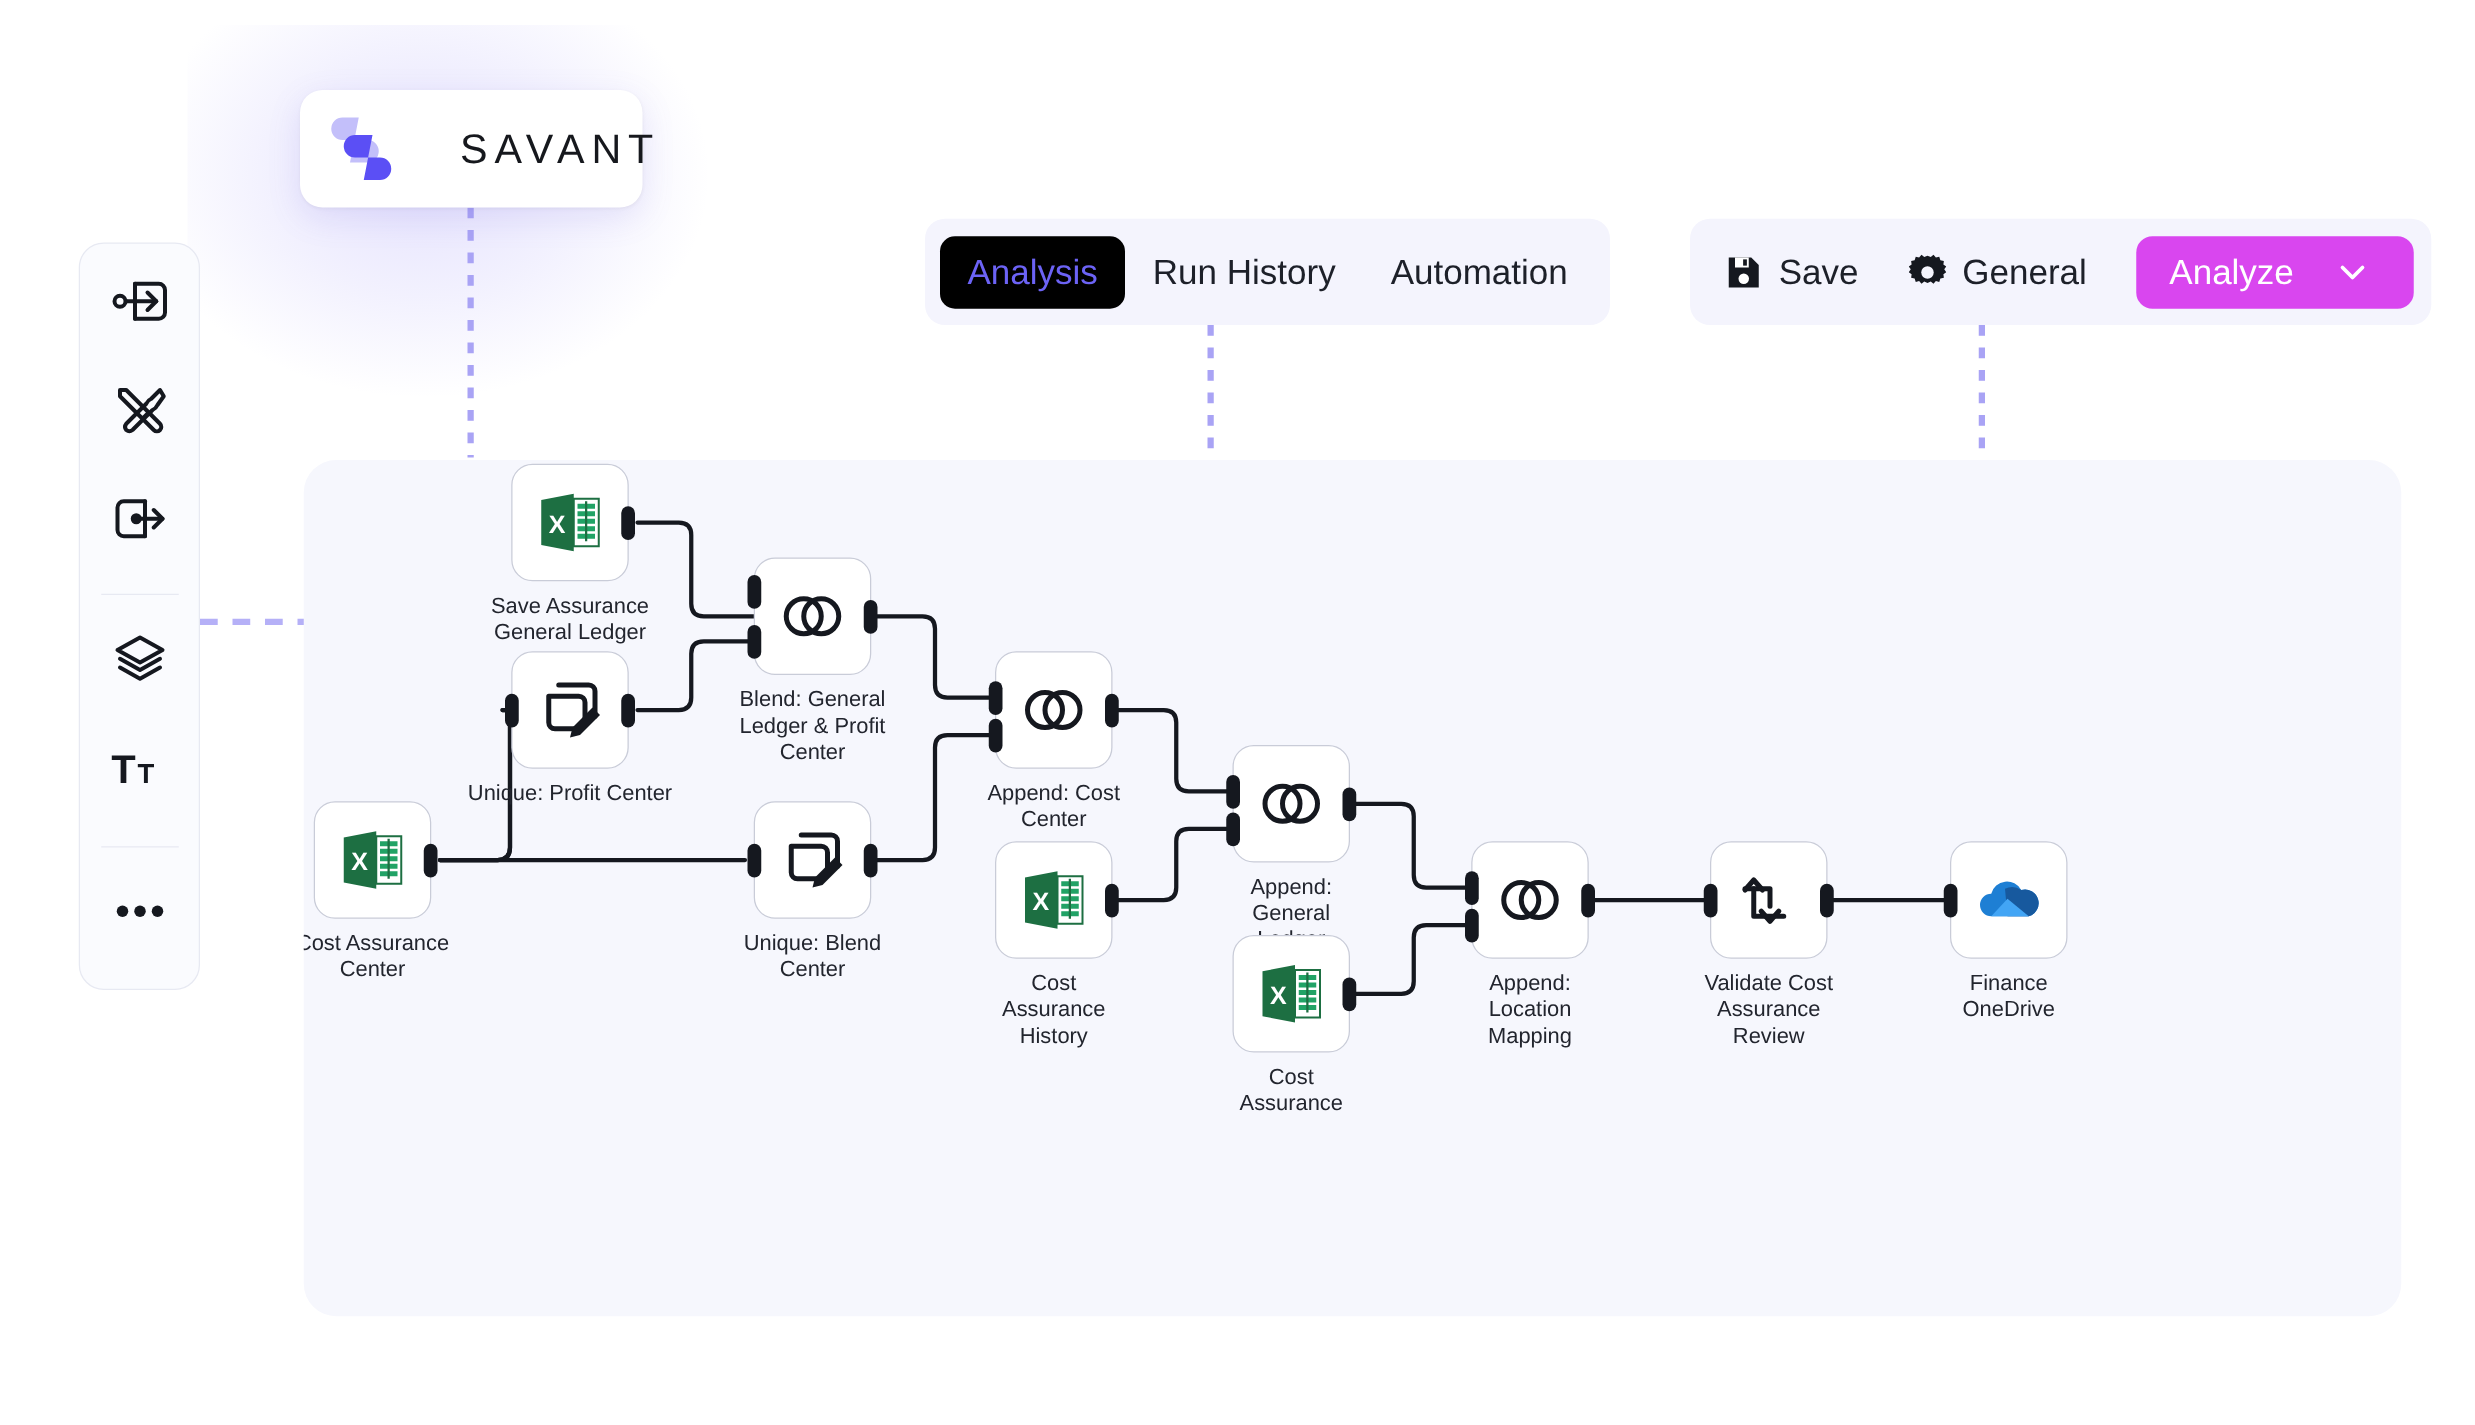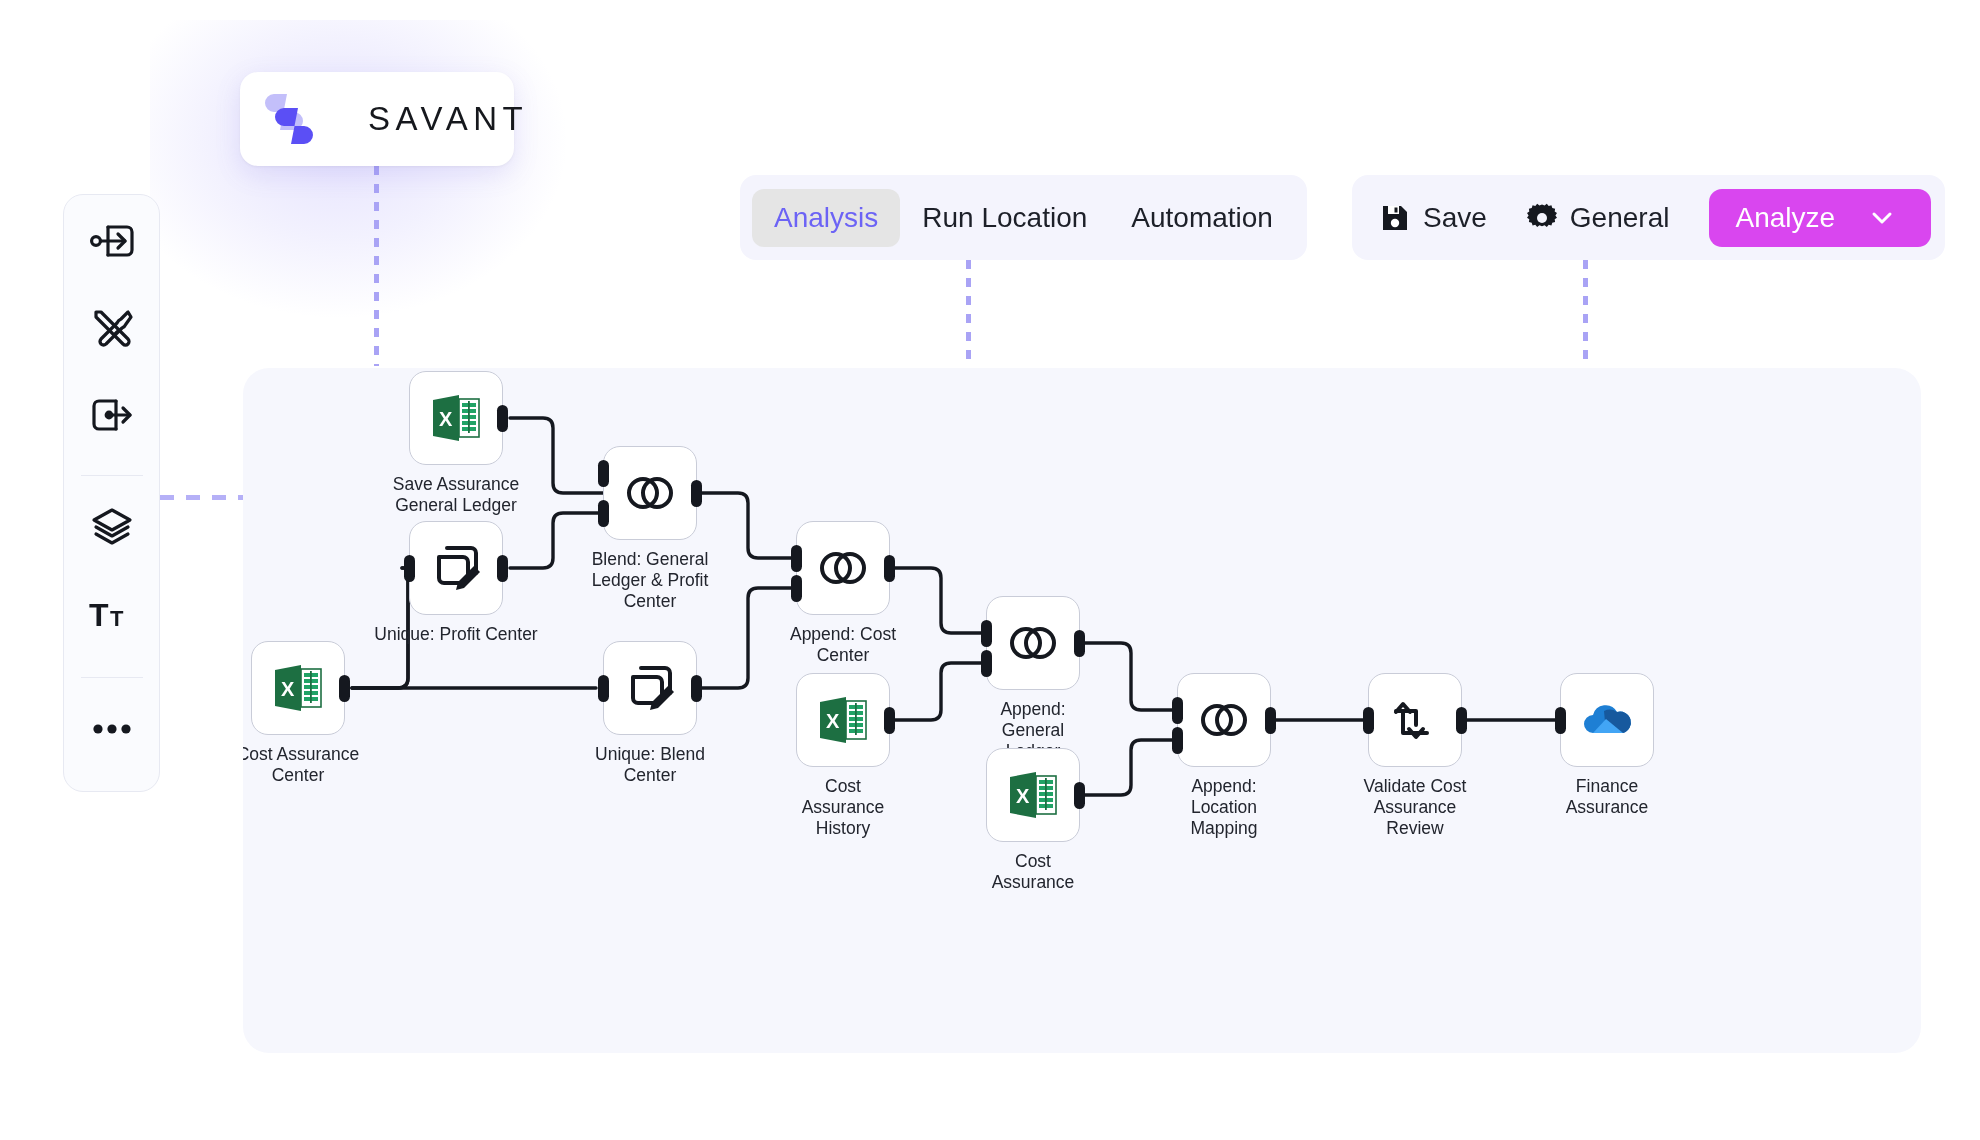"Analysis" .tab.active { background: #e5e5e5 -> #000000 }
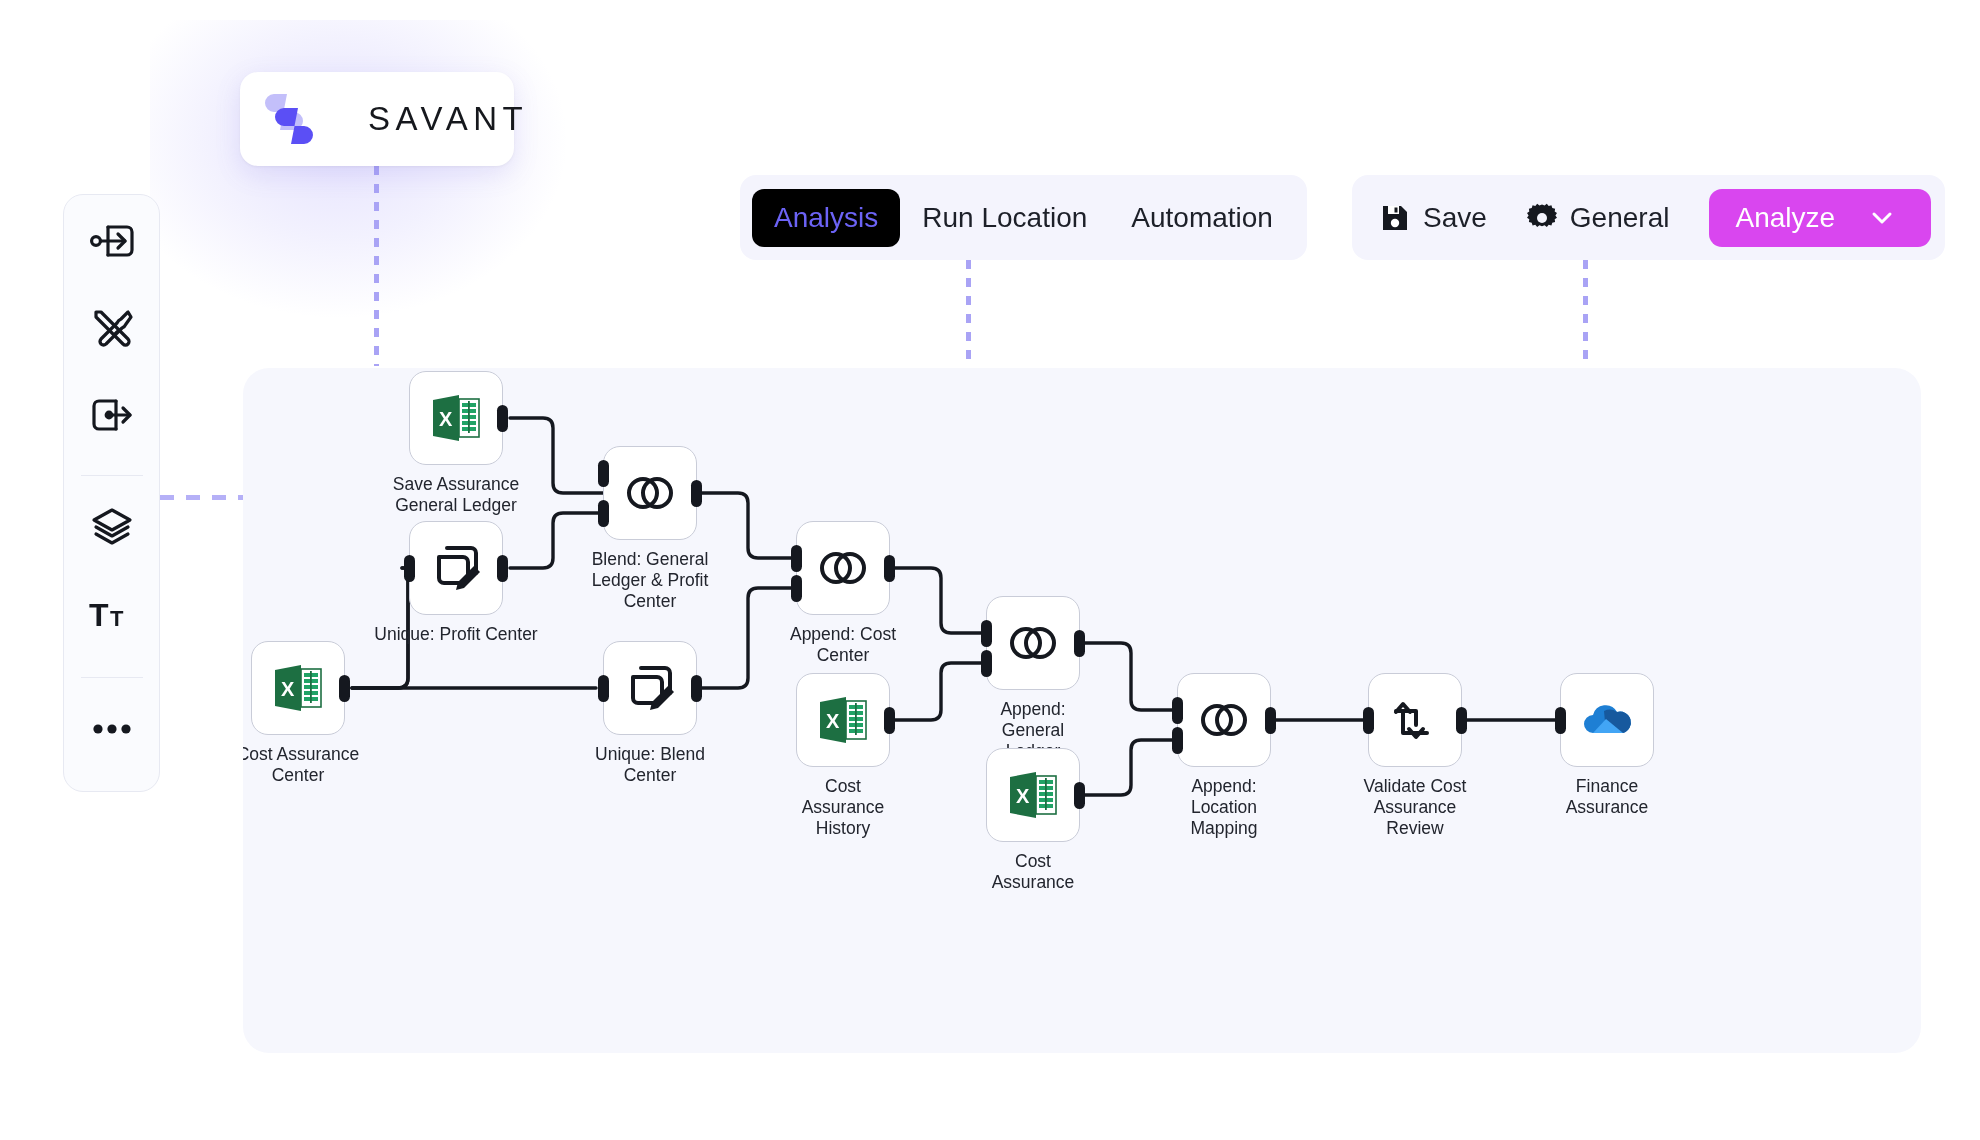"Run Location" div.tab { text: Location -> History }
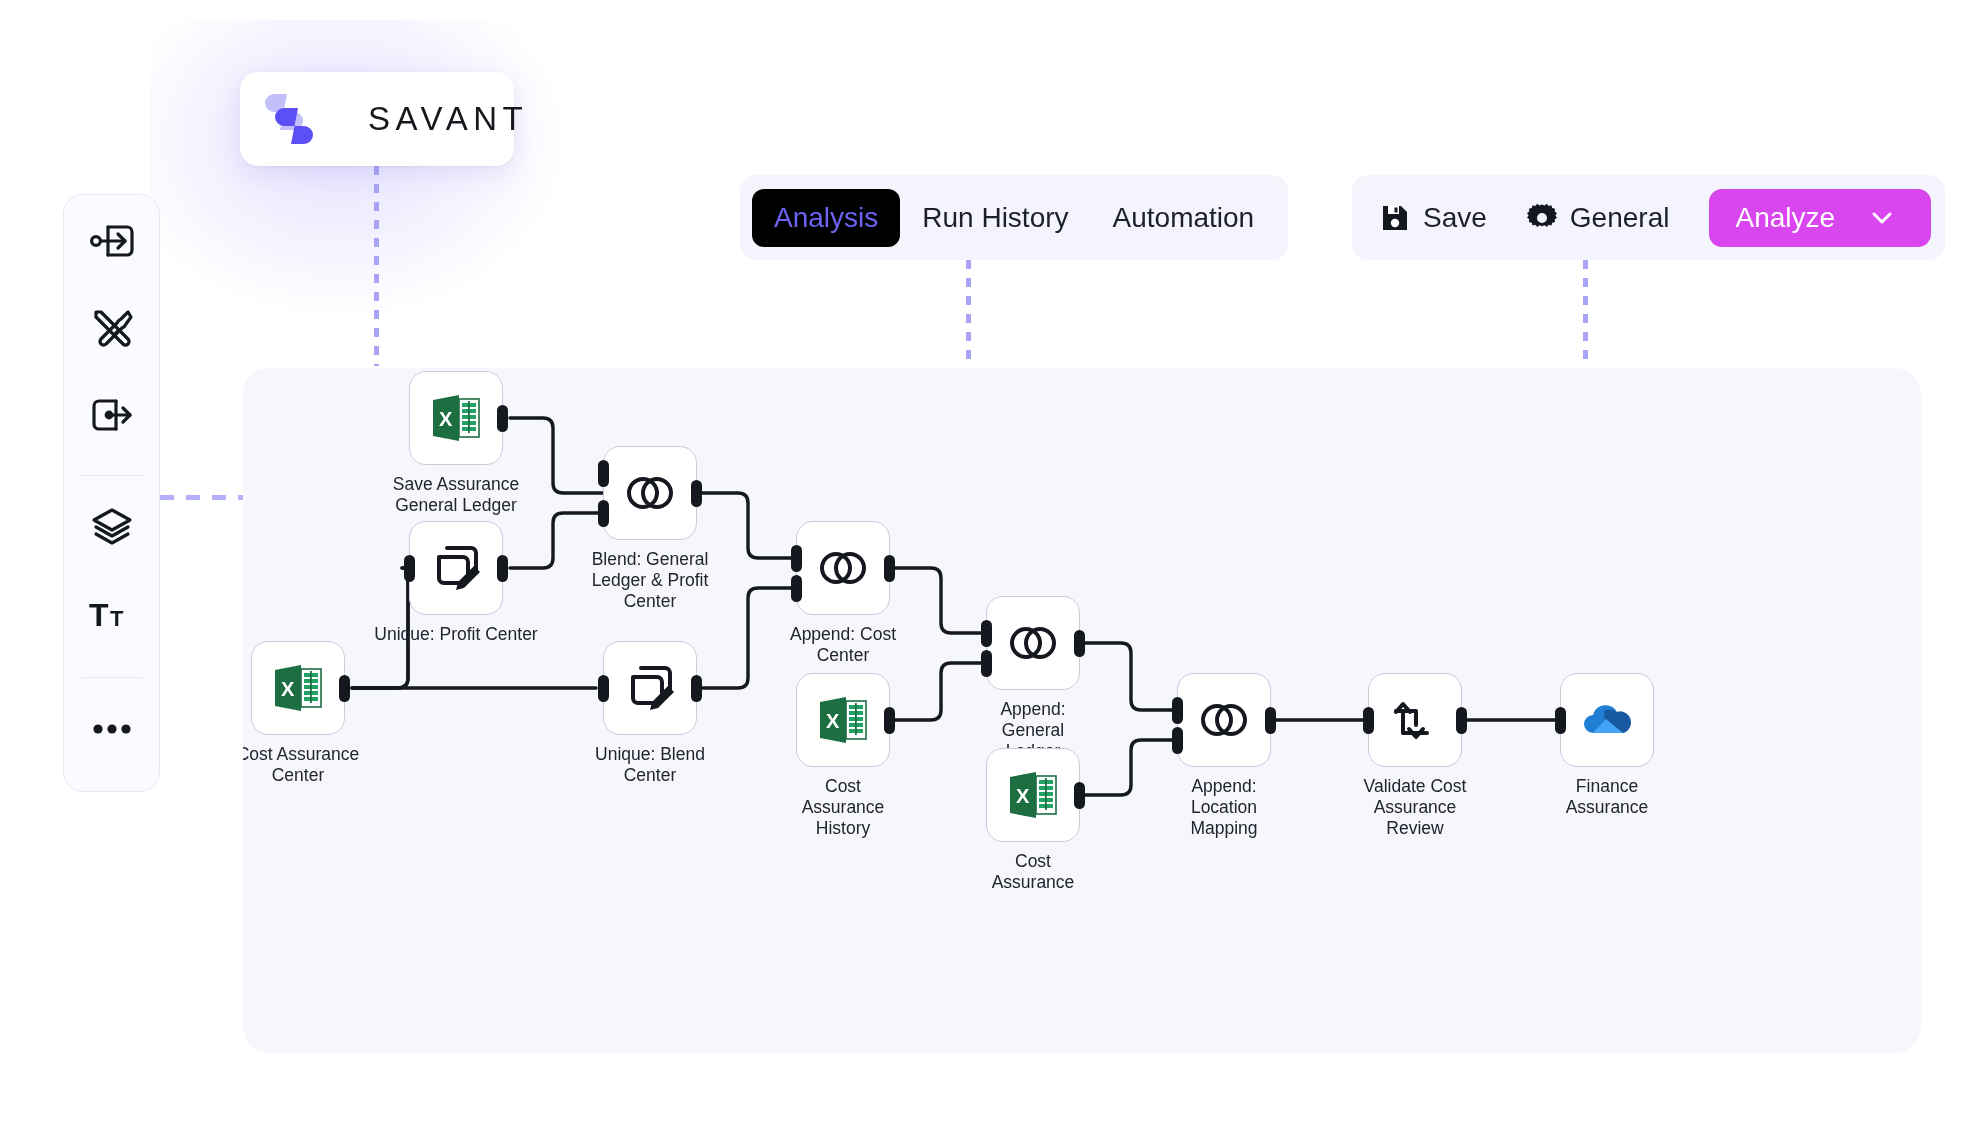"Finance Assurance" div.node-label { text: Assurance -> OneDrive }
